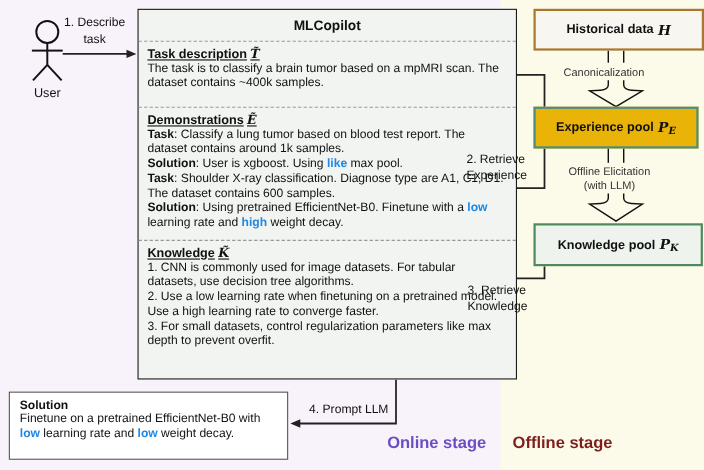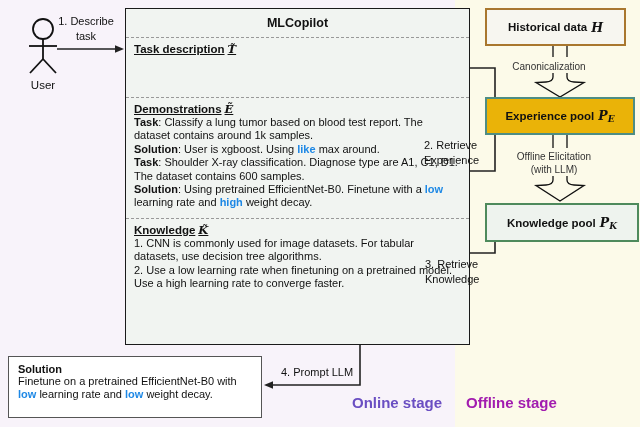"Historical data" .box-hist { width: 141px -> 155px }
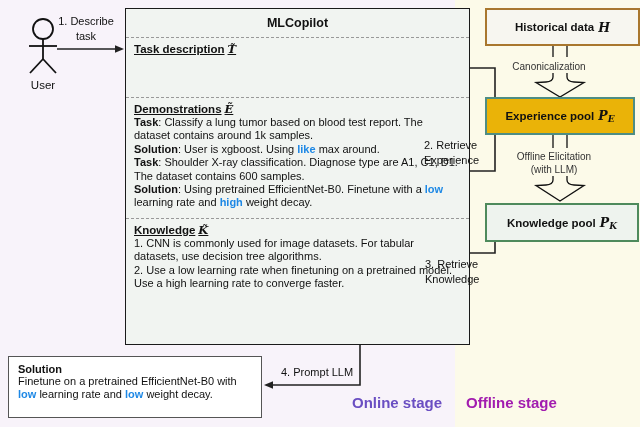"The task is to classify" div.body { html: none -> <div>The task is to classify a brain tumor based on a mpMRI scan. The dataset contains ~400k samples.</div> }
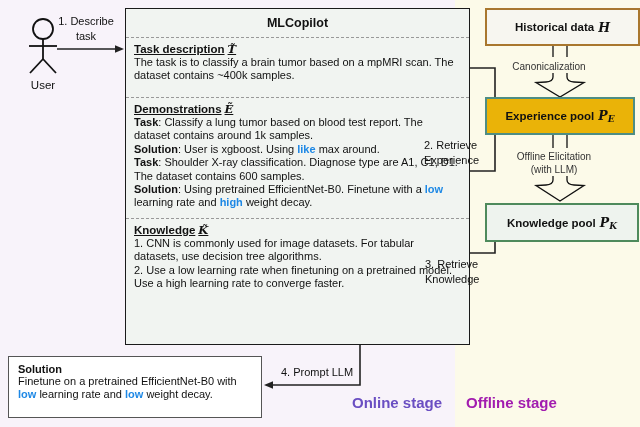"max around." span { text: around -> pool }
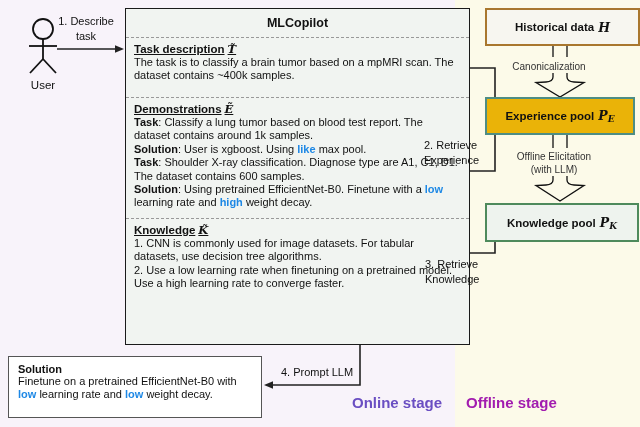"3. For small datasets, control" div.body { html: none -> <div>3. For small datasets, control regularization parameters like max depth to prevent overfit.</div> }
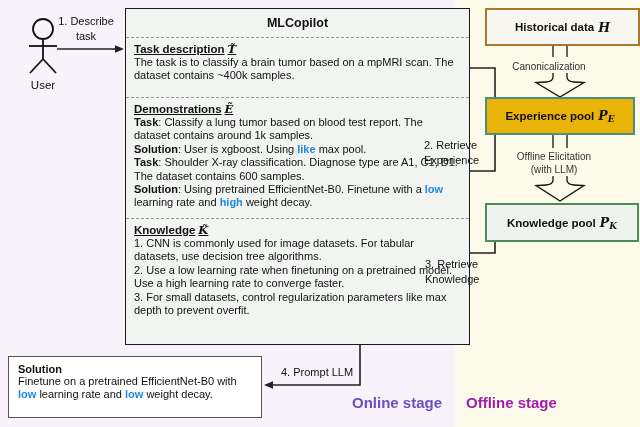"Offline stage" .stage-offline { color: #a21caf -> #7f1d1d }
